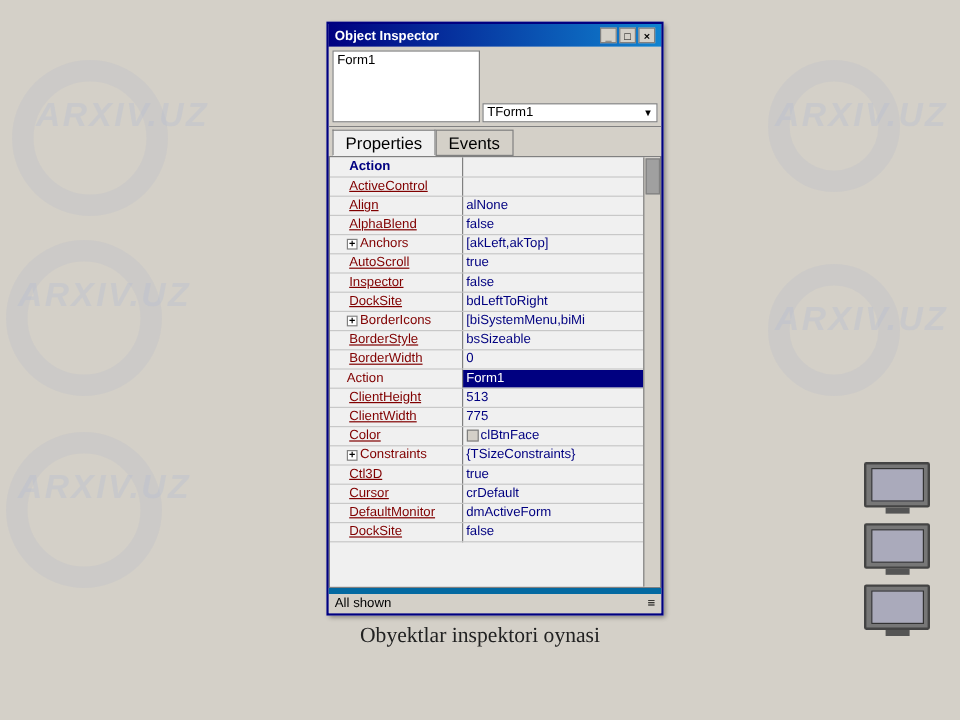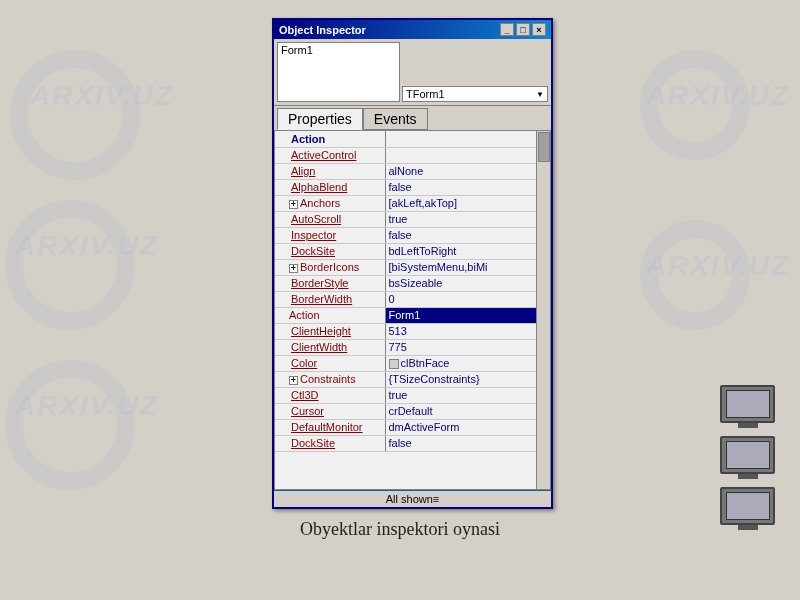"All shown" .status-bar { border-top: 1px solid #0369a1 -> 5px solid #0369a1; justify-content: center -> space-between }
